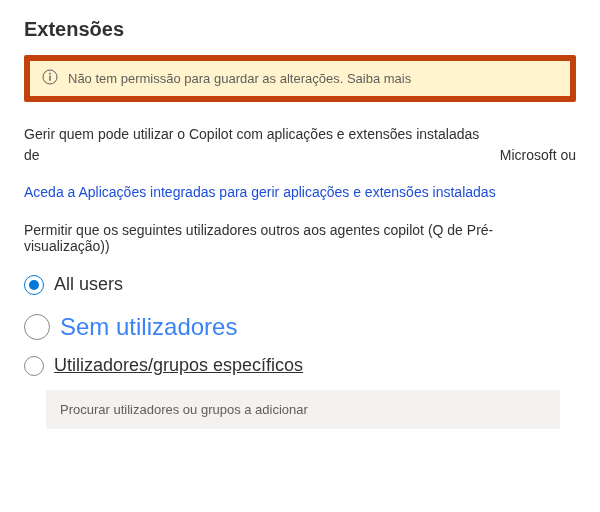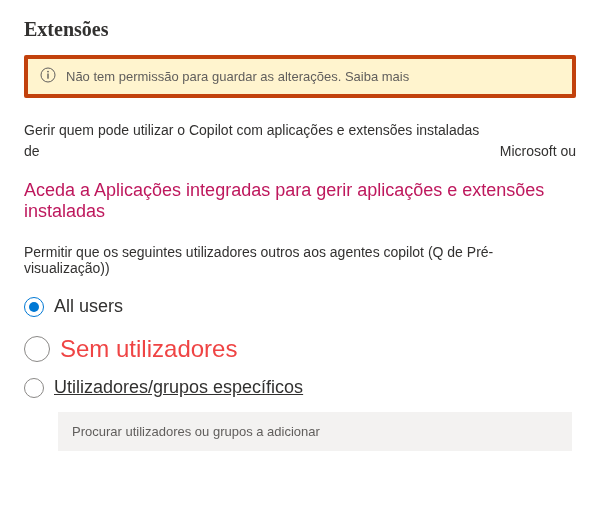"Extensões" .page-title { font-family: Liberation Serif, serif -> none }
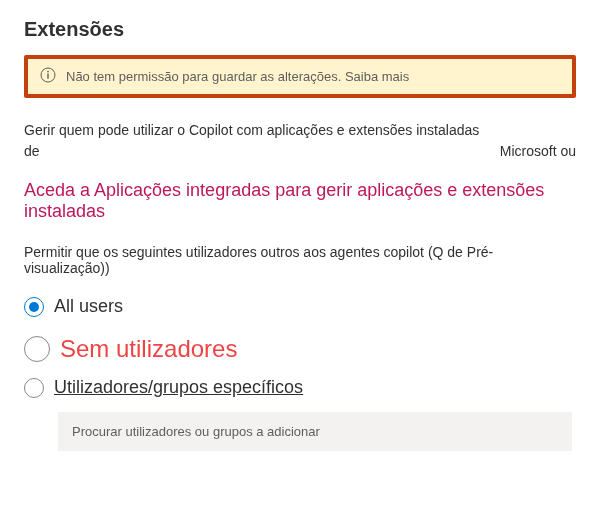"Não tem permissão para guardar" .alert { border: 4px solid #c2410c -> 6px solid #c2410c }
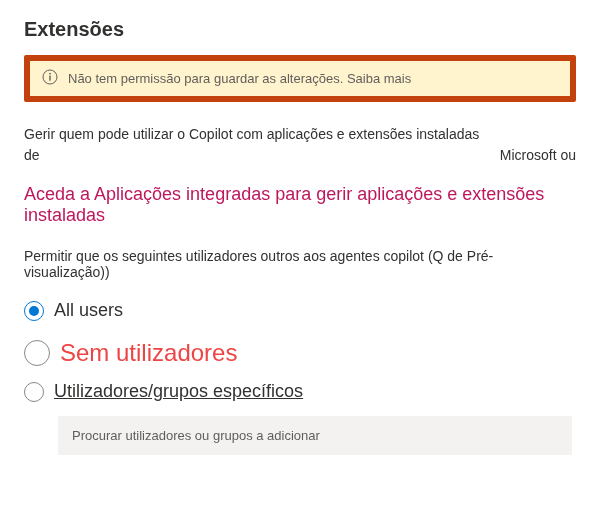"Aceda a Aplicações integradas para" .sub-link { color: #be185d -> #1d4ed8; font-size: 18px -> 14px }
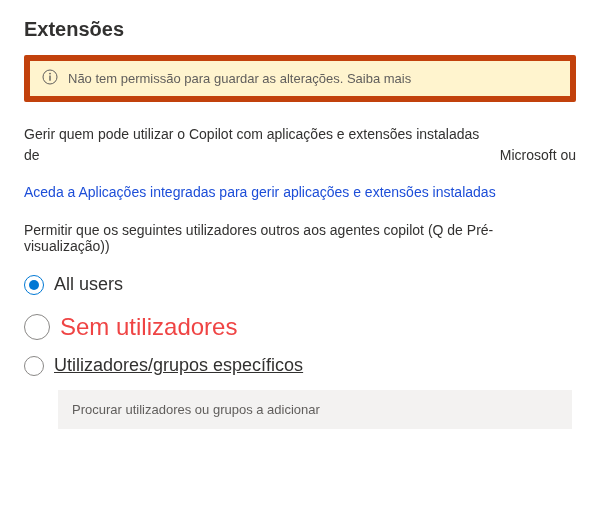"Sem utilizadores" .radio-label-large { color: #ef4444 -> #3b82f6 }
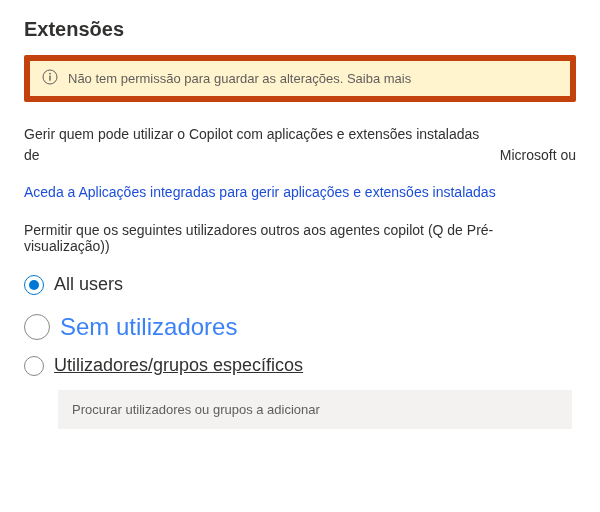"Procurar utilizadores ou grupos a" .search-box { margin: 4px 0 0 34px -> 4px 0 0 22px }
